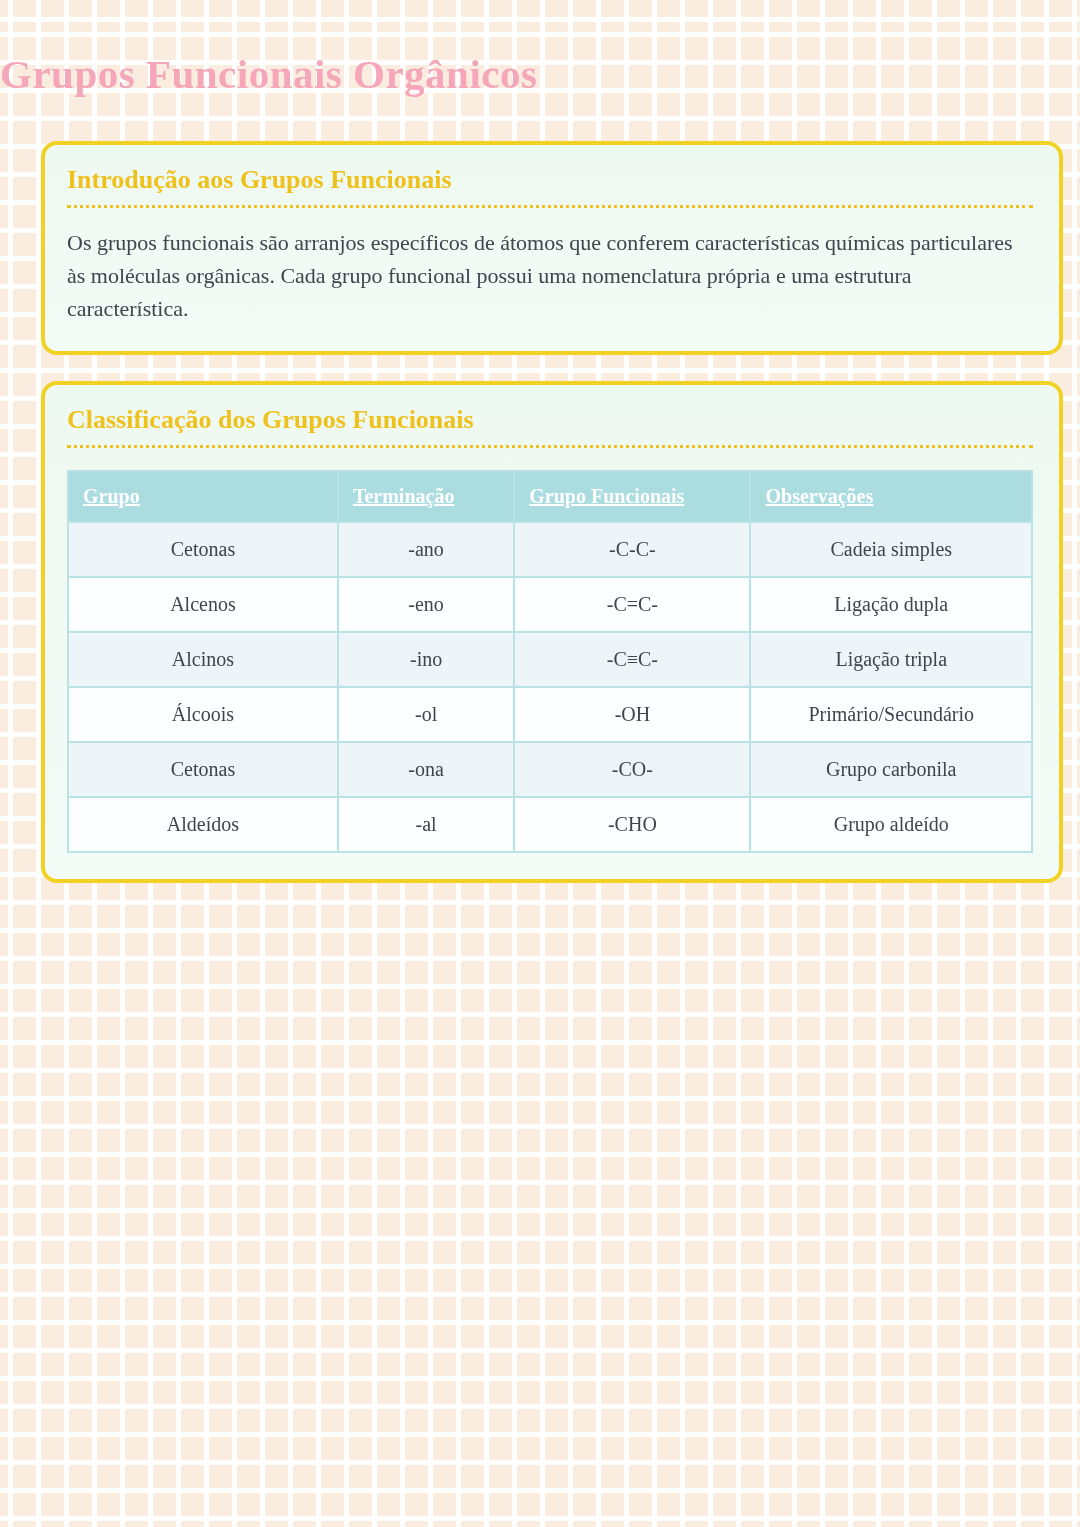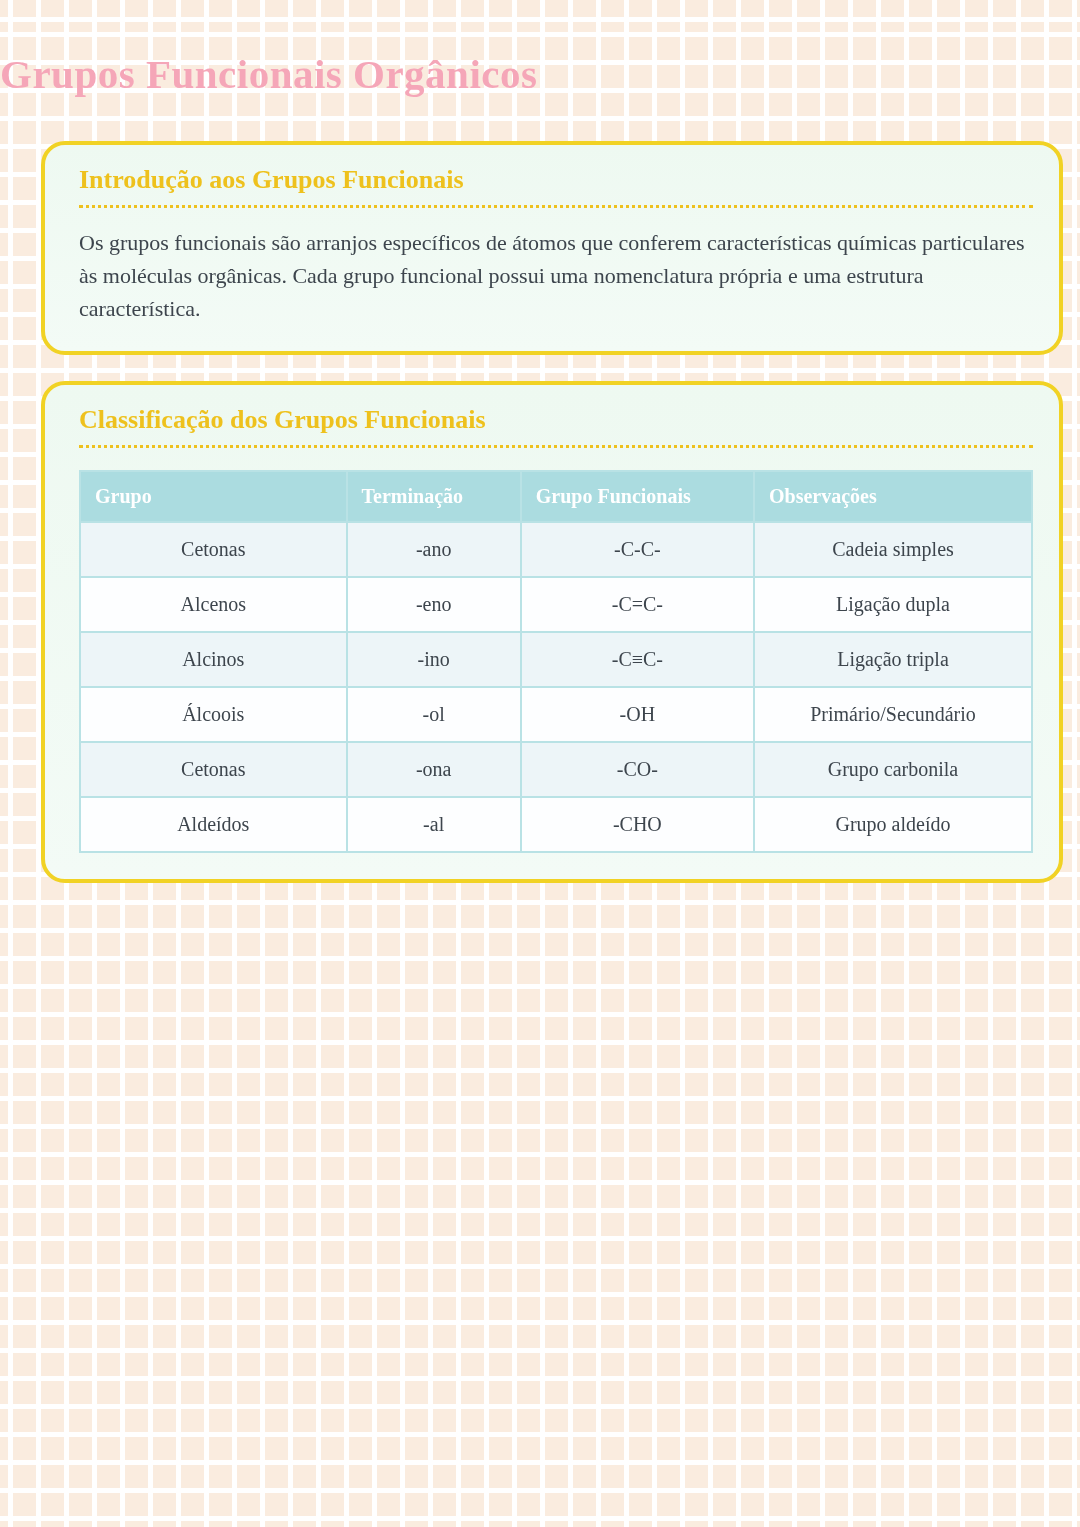"Introdução aos Grupos Funcionais" .card { border-radius: 24px -> 16px; padding: 20px 26px 26px 34px -> 20px 26px 26px 22px }
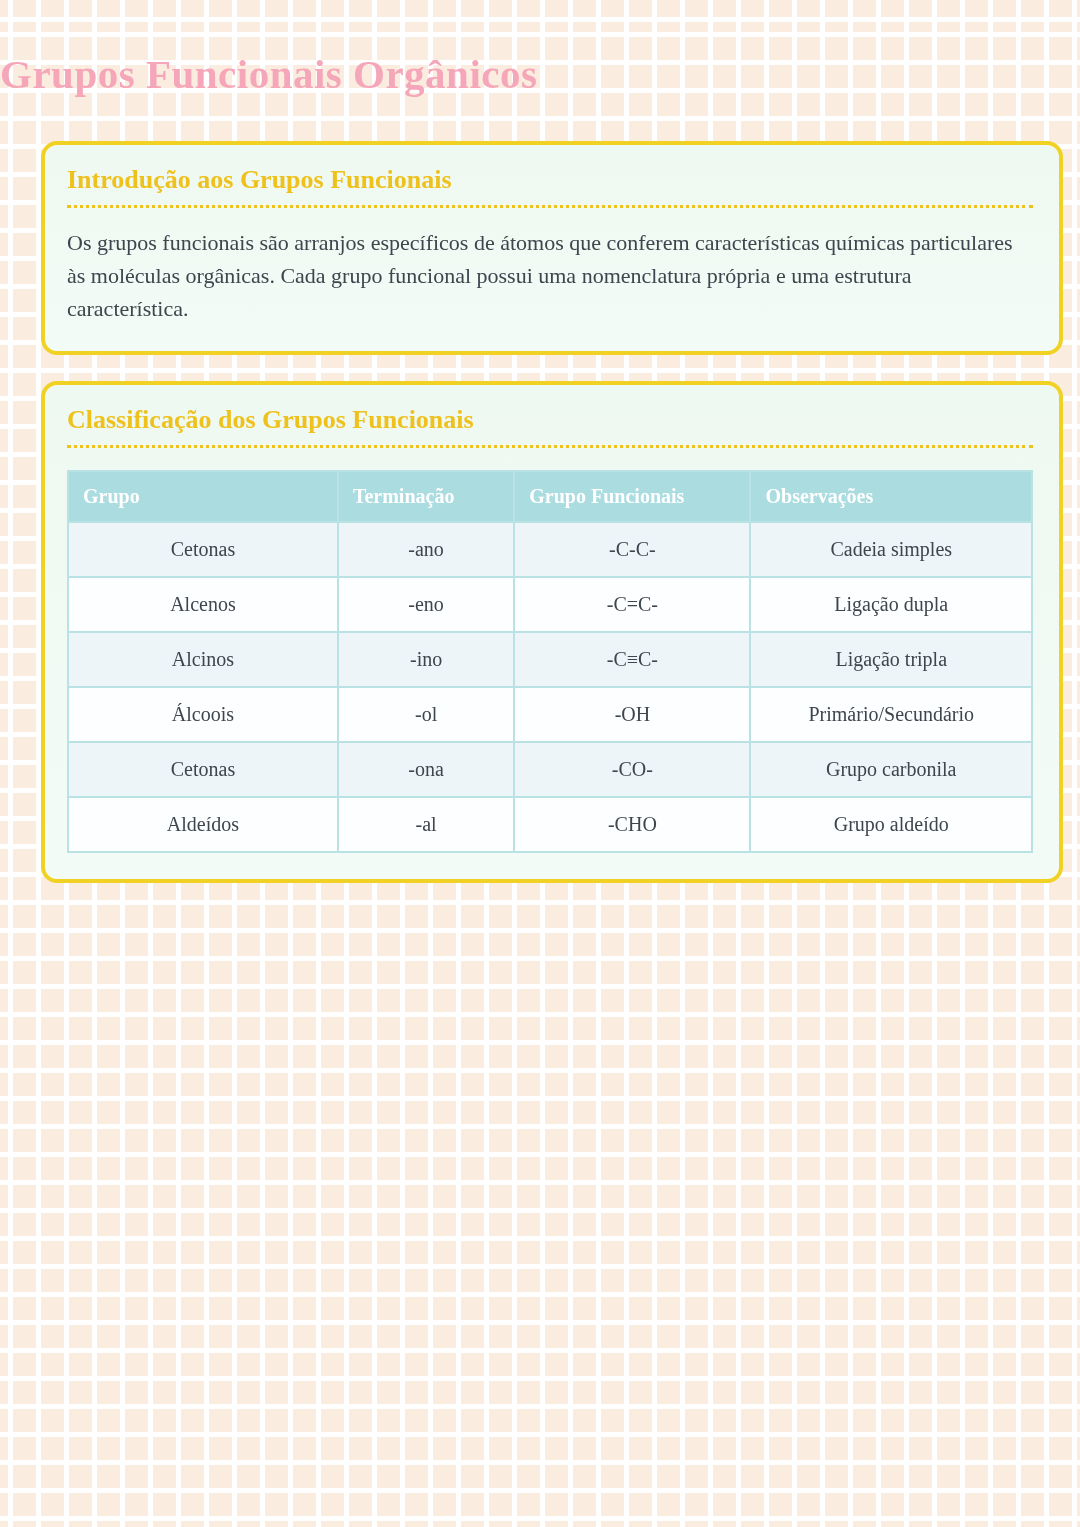"Grupo" th { text-decoration: none -> underline }
